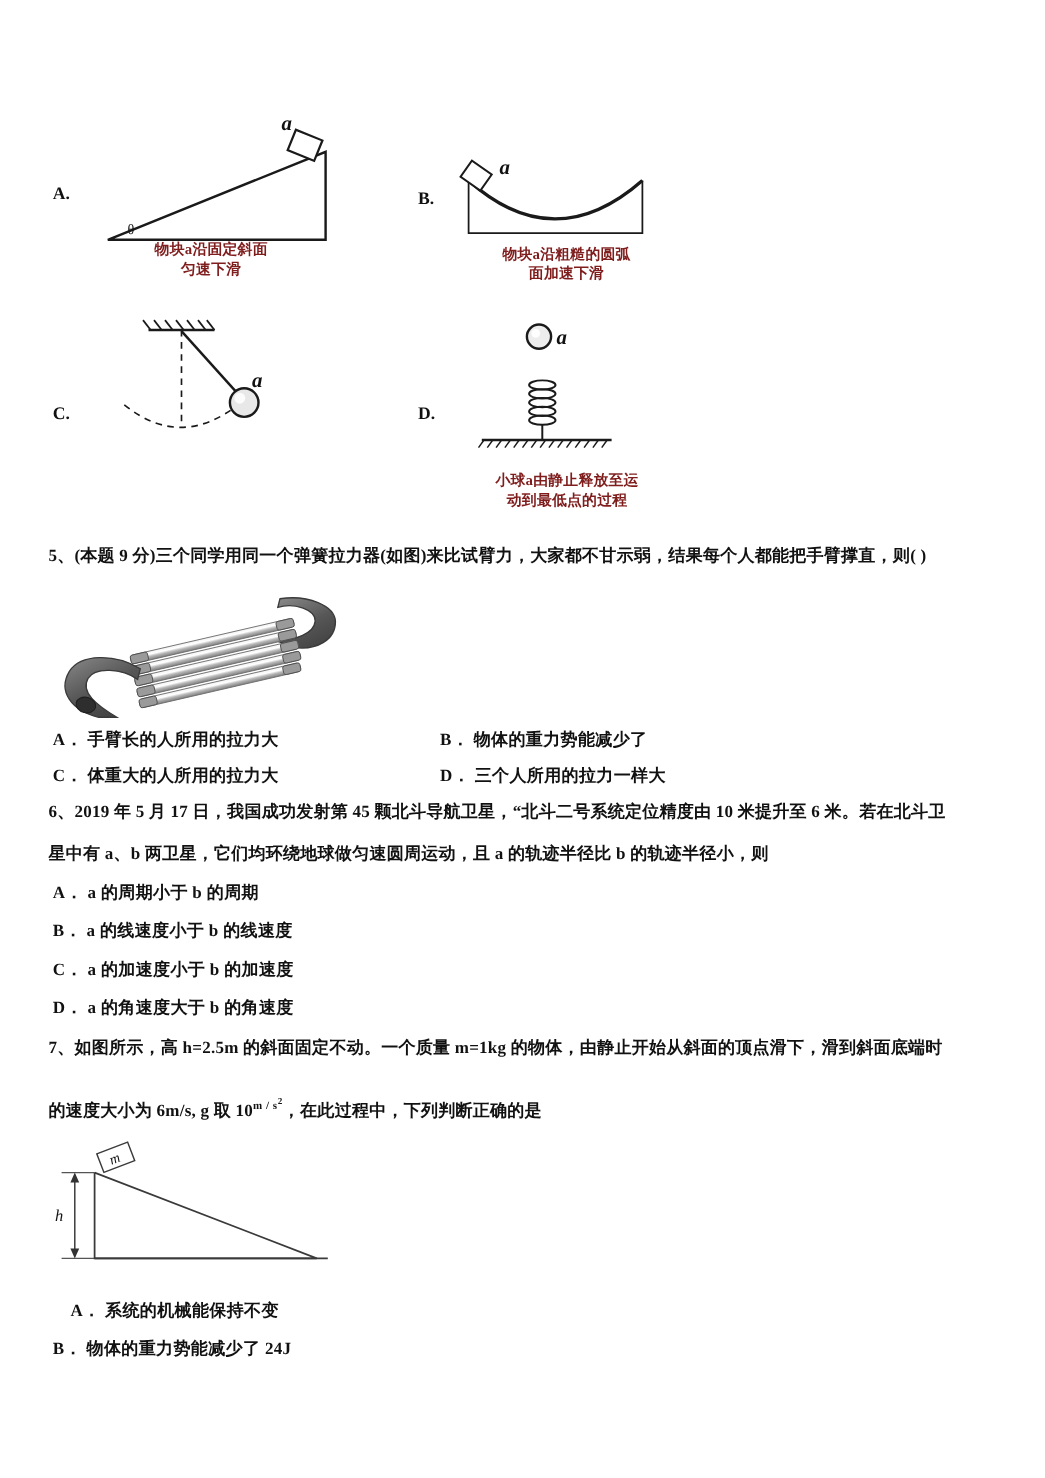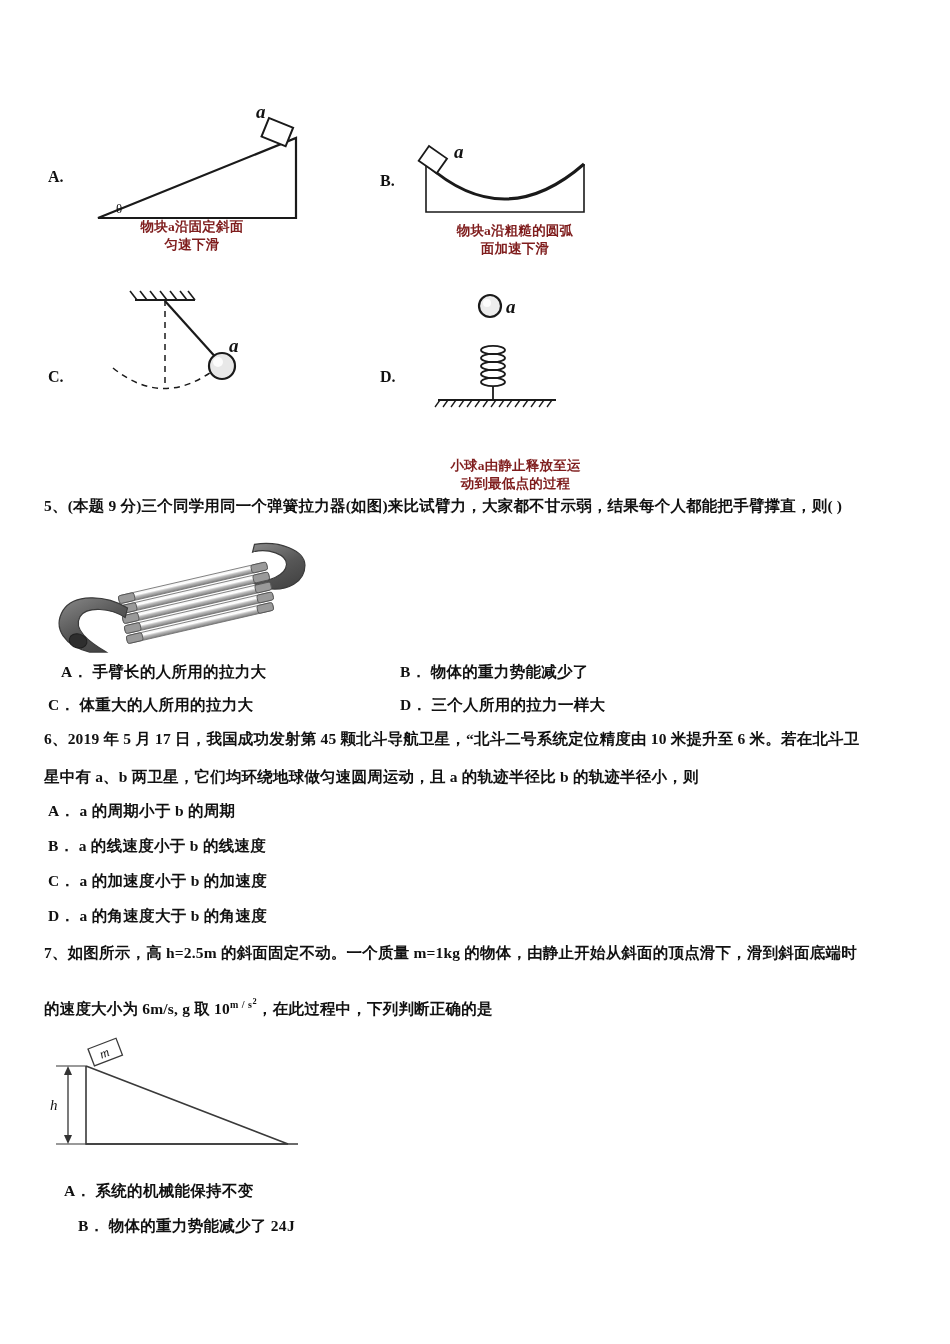"小球a由静止释放至运" div.caption { margin-top: 29px -> none }
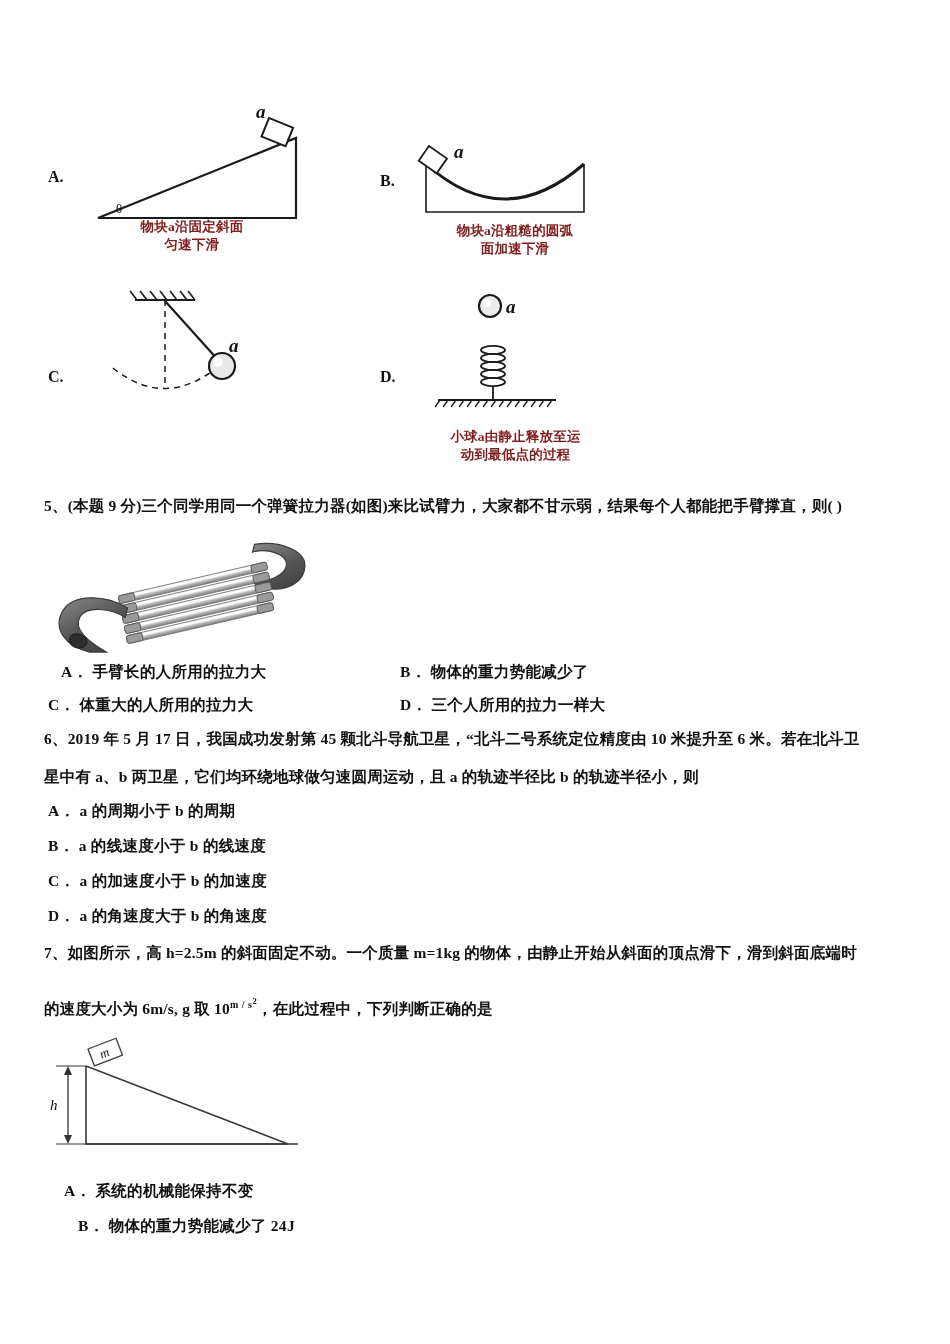"A． 手臂长的人所用的拉力大" span.opt-text { left: 61px -> 48px }
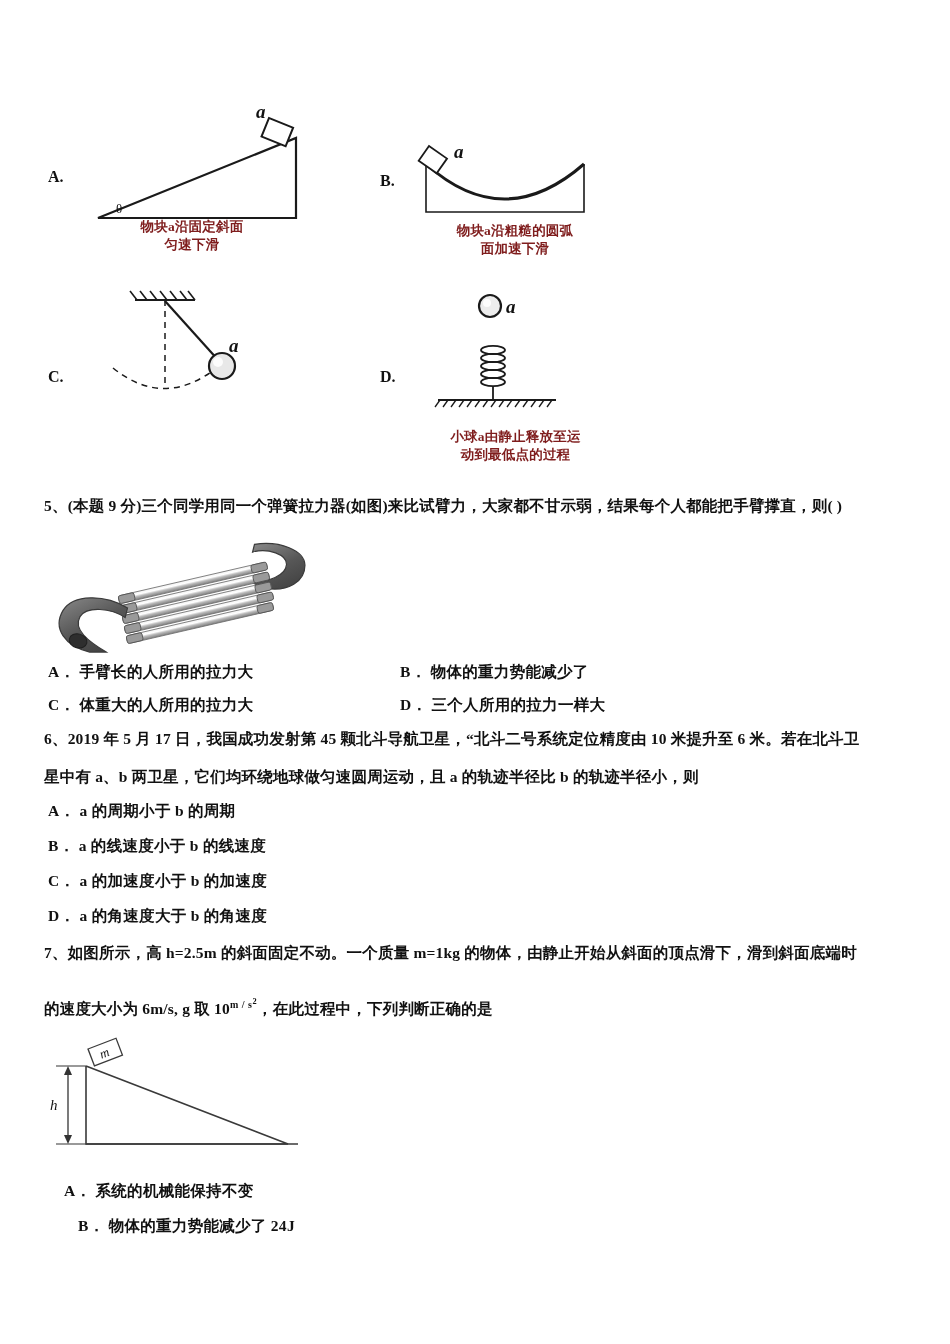"B． 物体的重力势能减少了 24J" span.opt-text { margin-left: 30px -> none }
